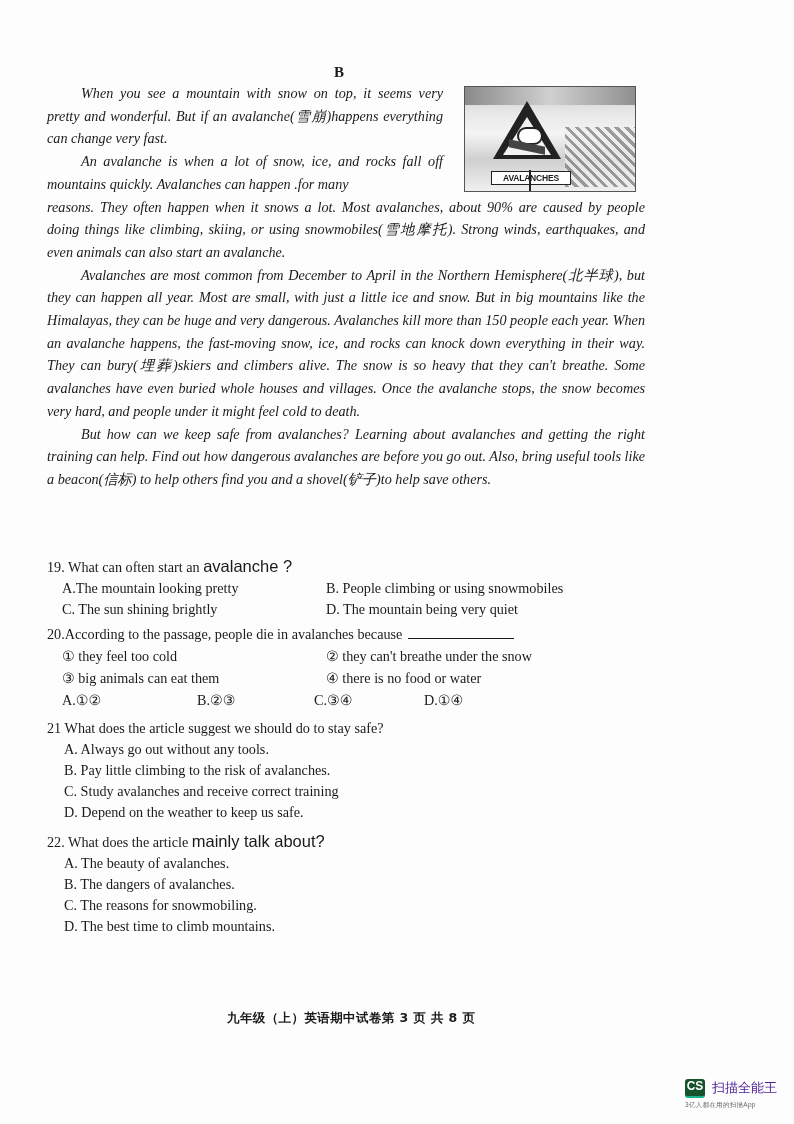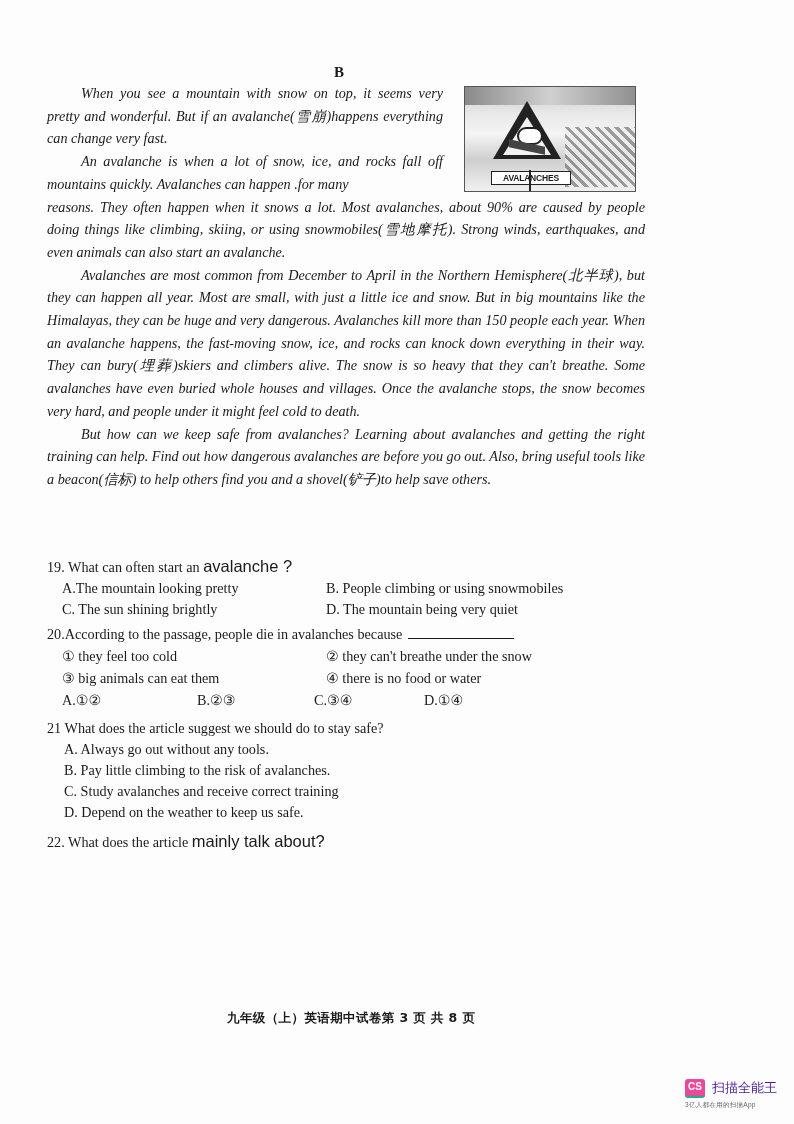"A. The beauty of avalanches." div.opt-list { html: none -> <div> <div>A. The beauty of avalanches.</div> <div>B. The dangers of avalanches.</div> <div>C. The reasons for snowmobiling.</div> <div>D. The best time to climb mountains.</div> </div> }
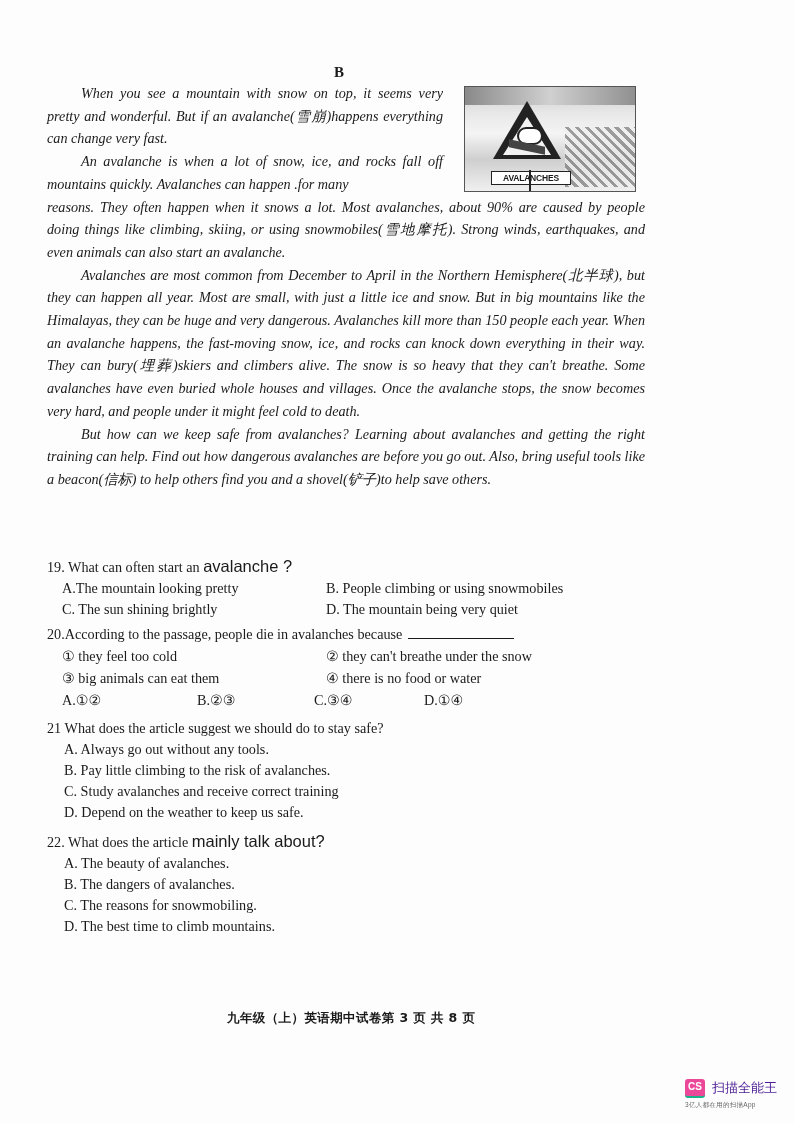"CS" .wm-logo { background: #ec4899 -> #14532d; font-size: 10px -> 12px }
